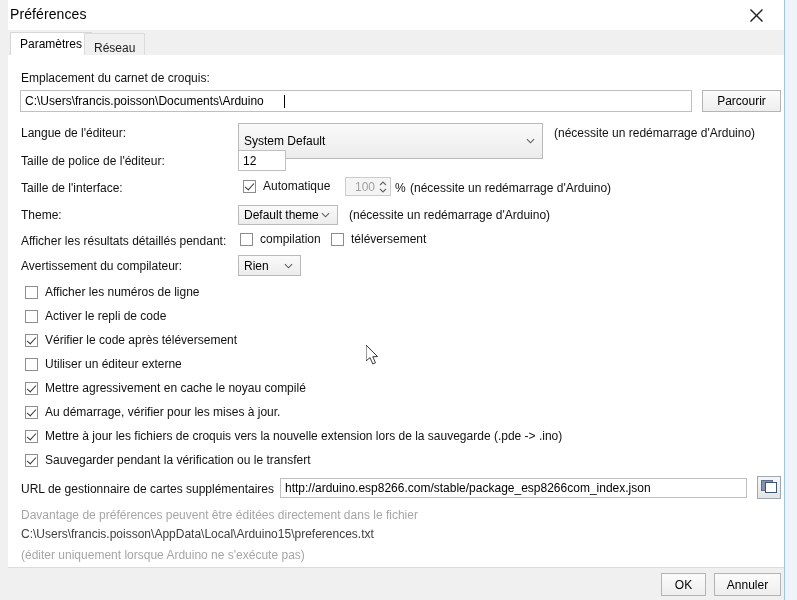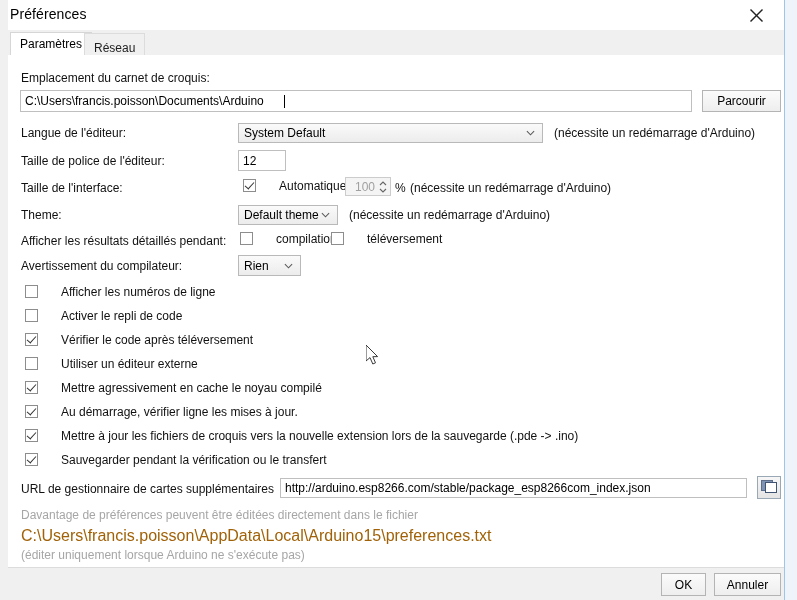"System Default" div.combo { height: 20px -> 36px }
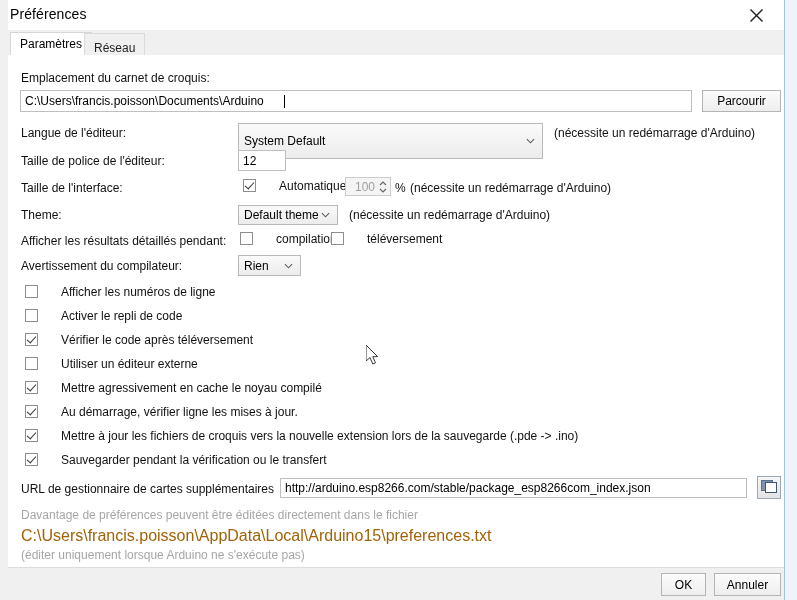"Automatique" .cbrow { align-items: none -> center; gap: 16px -> none }
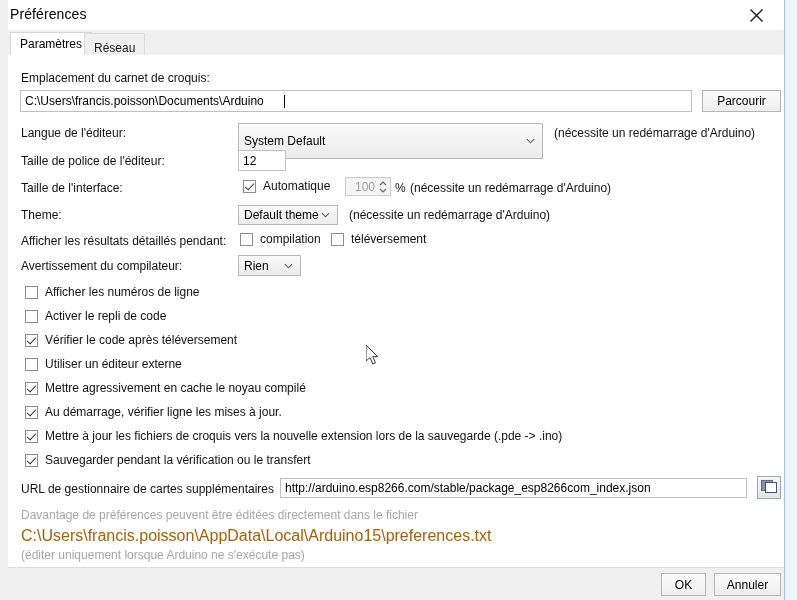"Au démarrage, vérifier ligne les" span.cblabel { text: ligne -> pour }
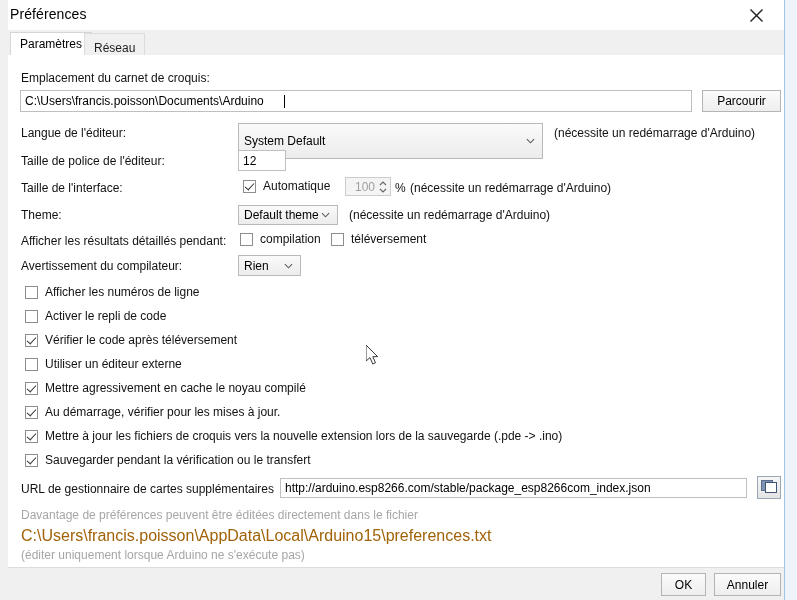"C:\Users\francis.poisson\AppData\Local\A" .pathtext { color: #a16207 -> #404040; font-size: 16px -> 12px }
